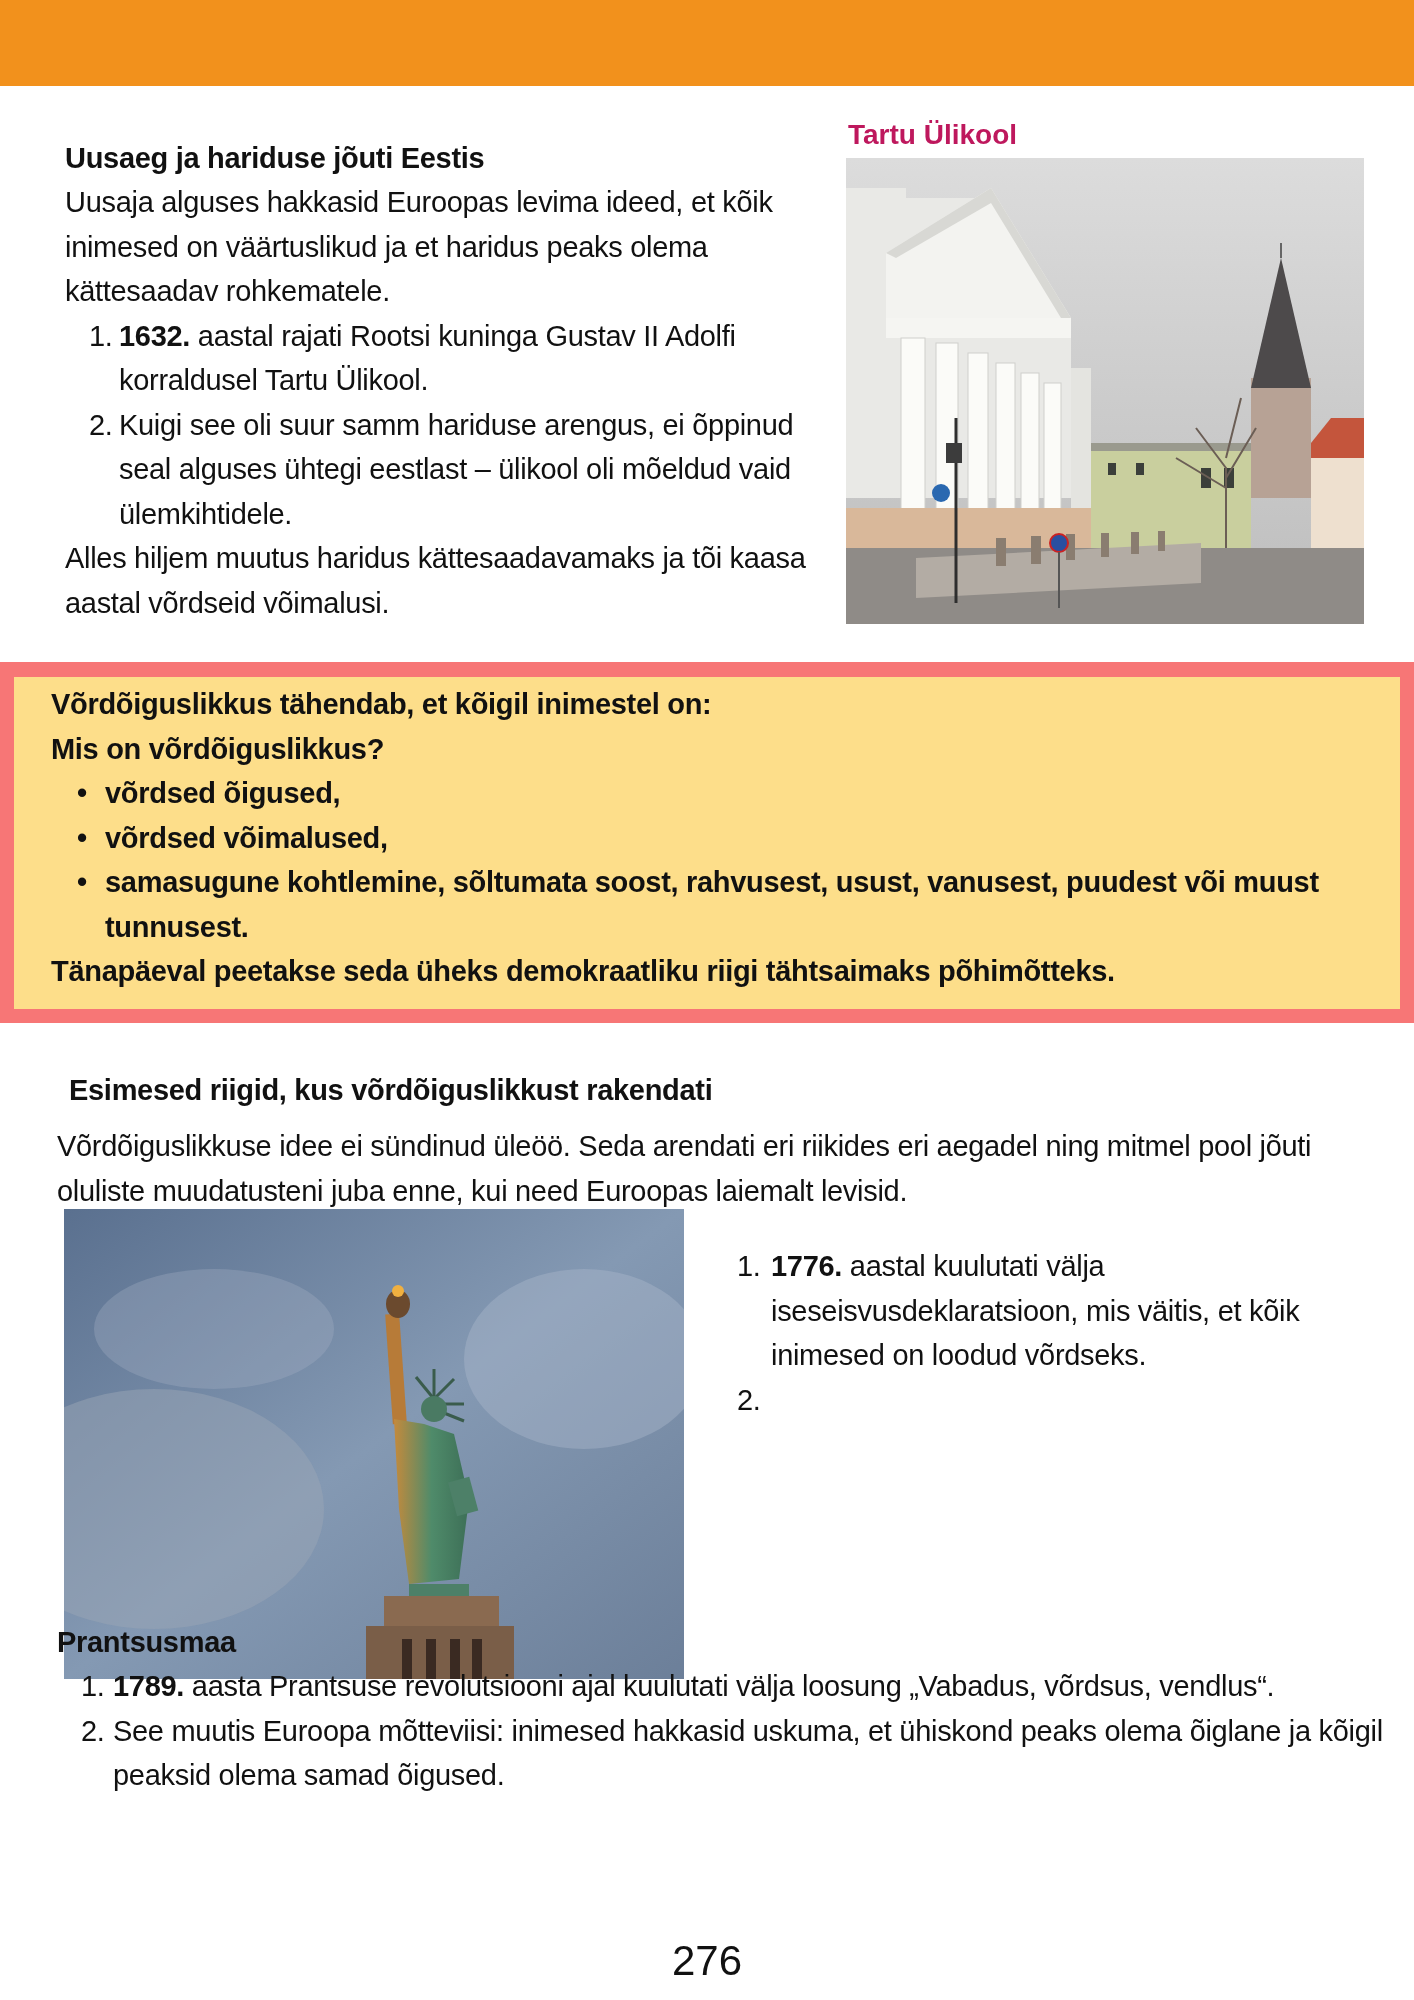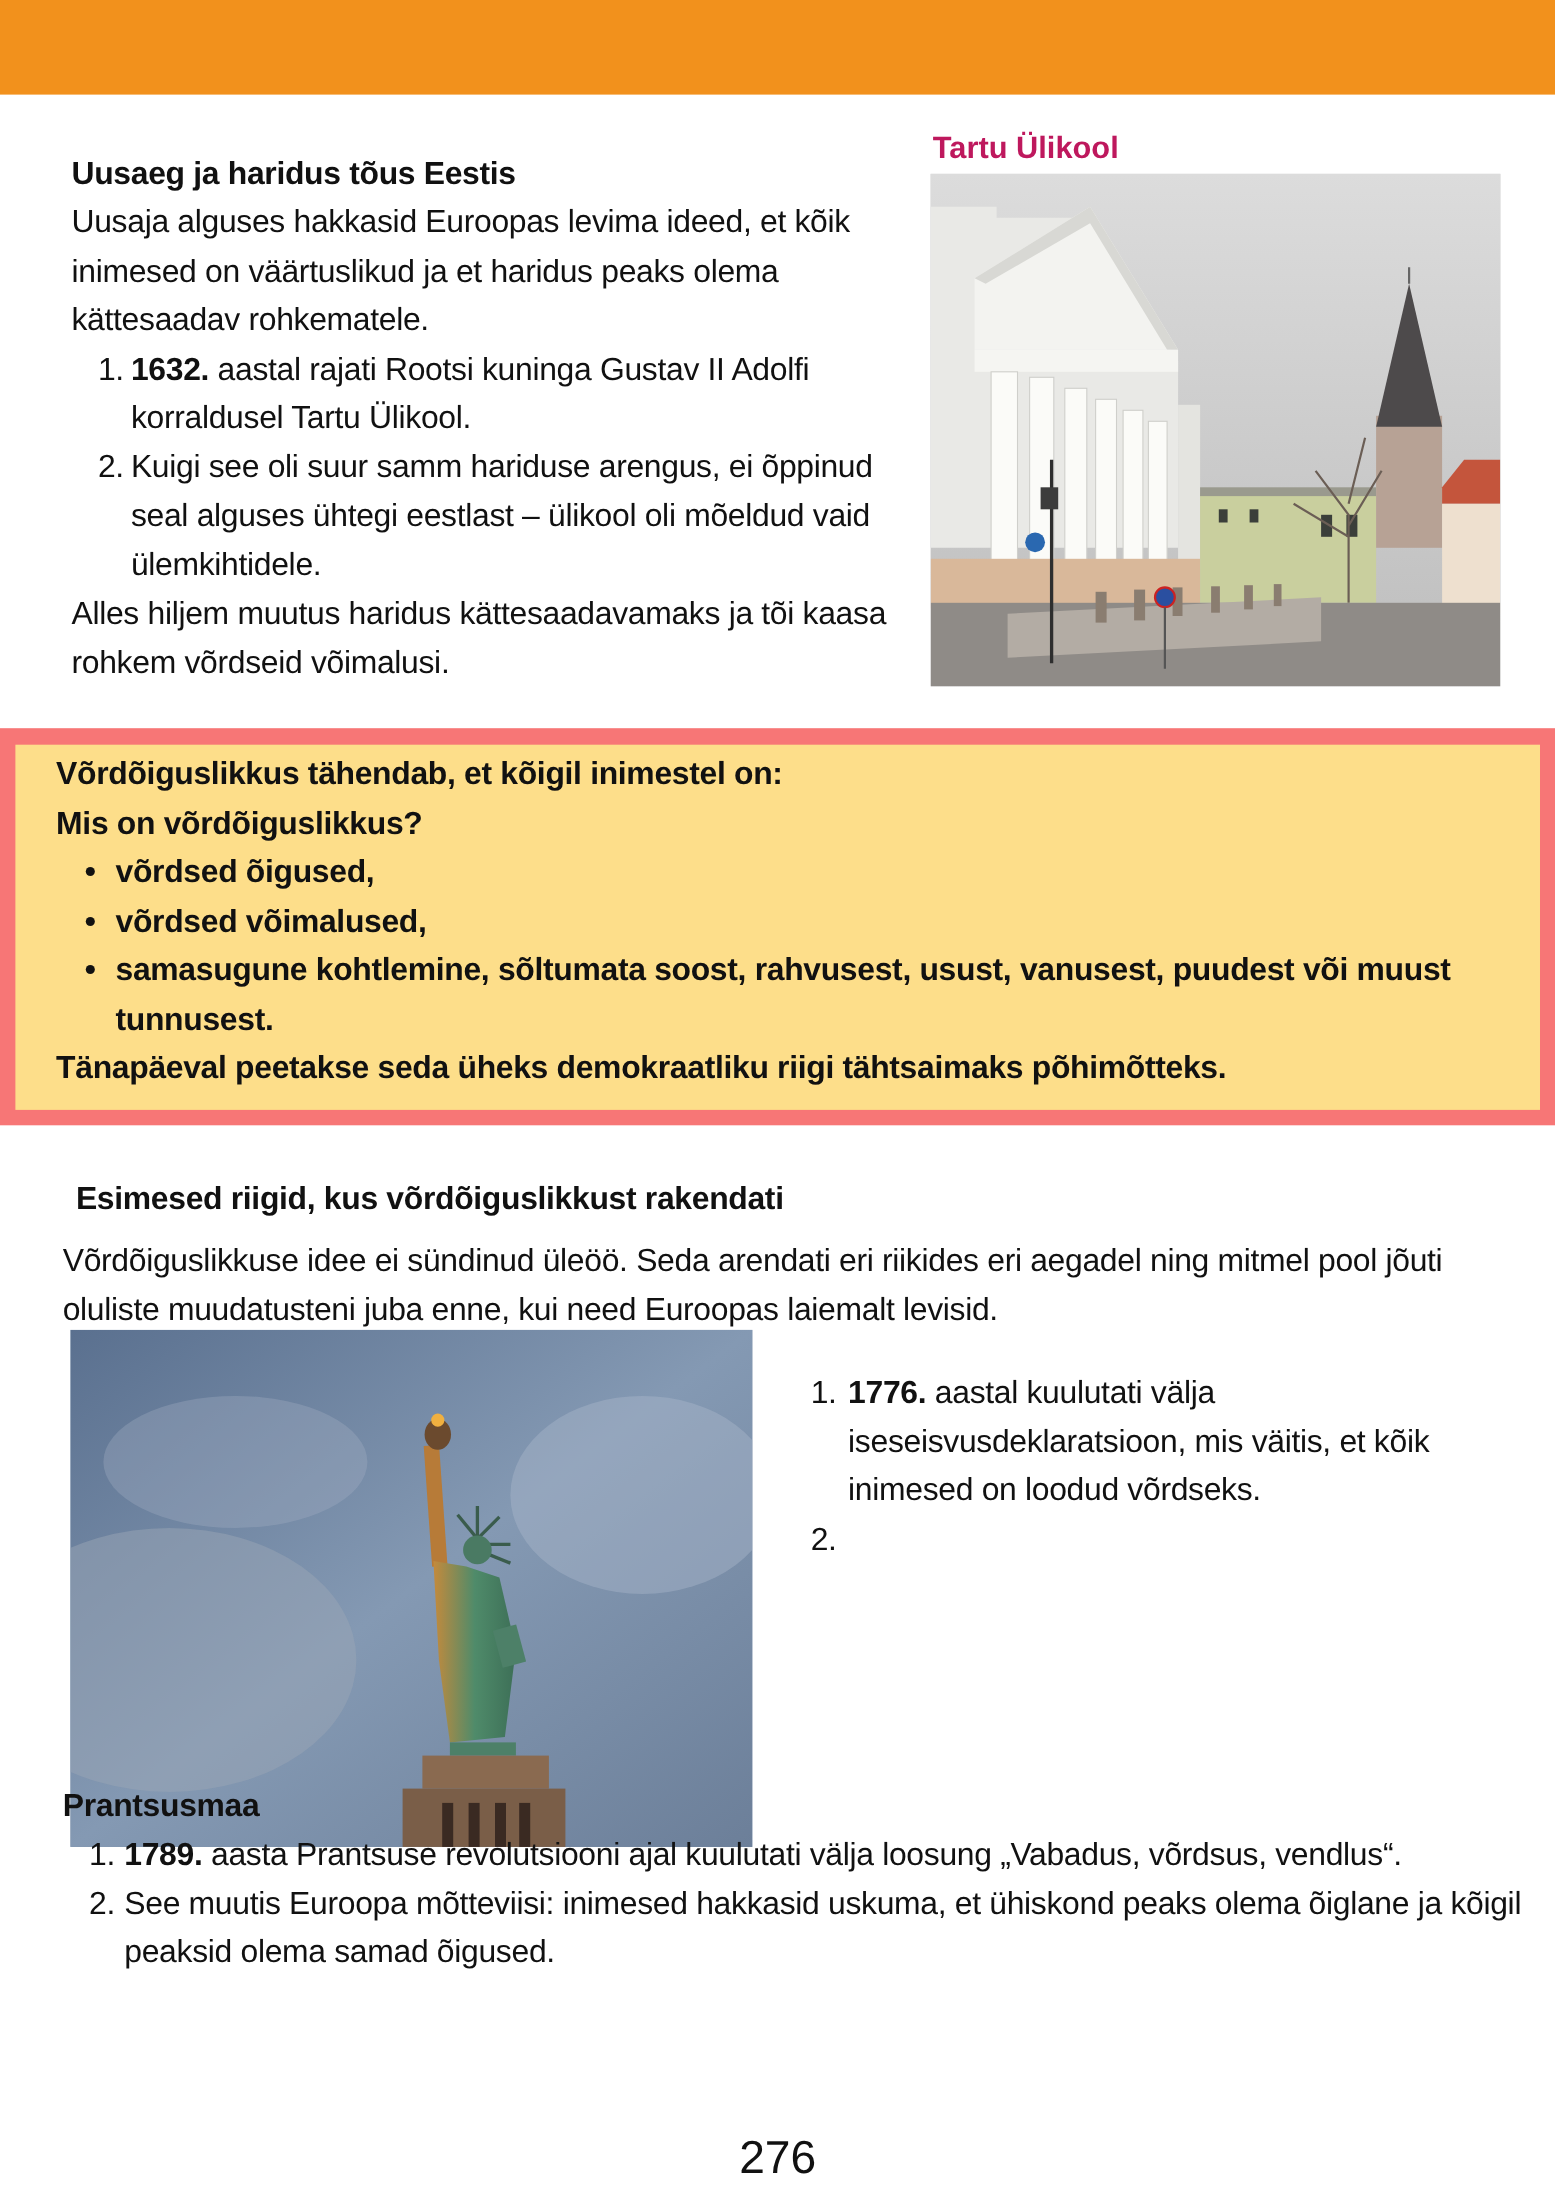"Uusaeg ja haridus tõus Eestis" h2 { text: haridus tõus -> hariduse jõuti }
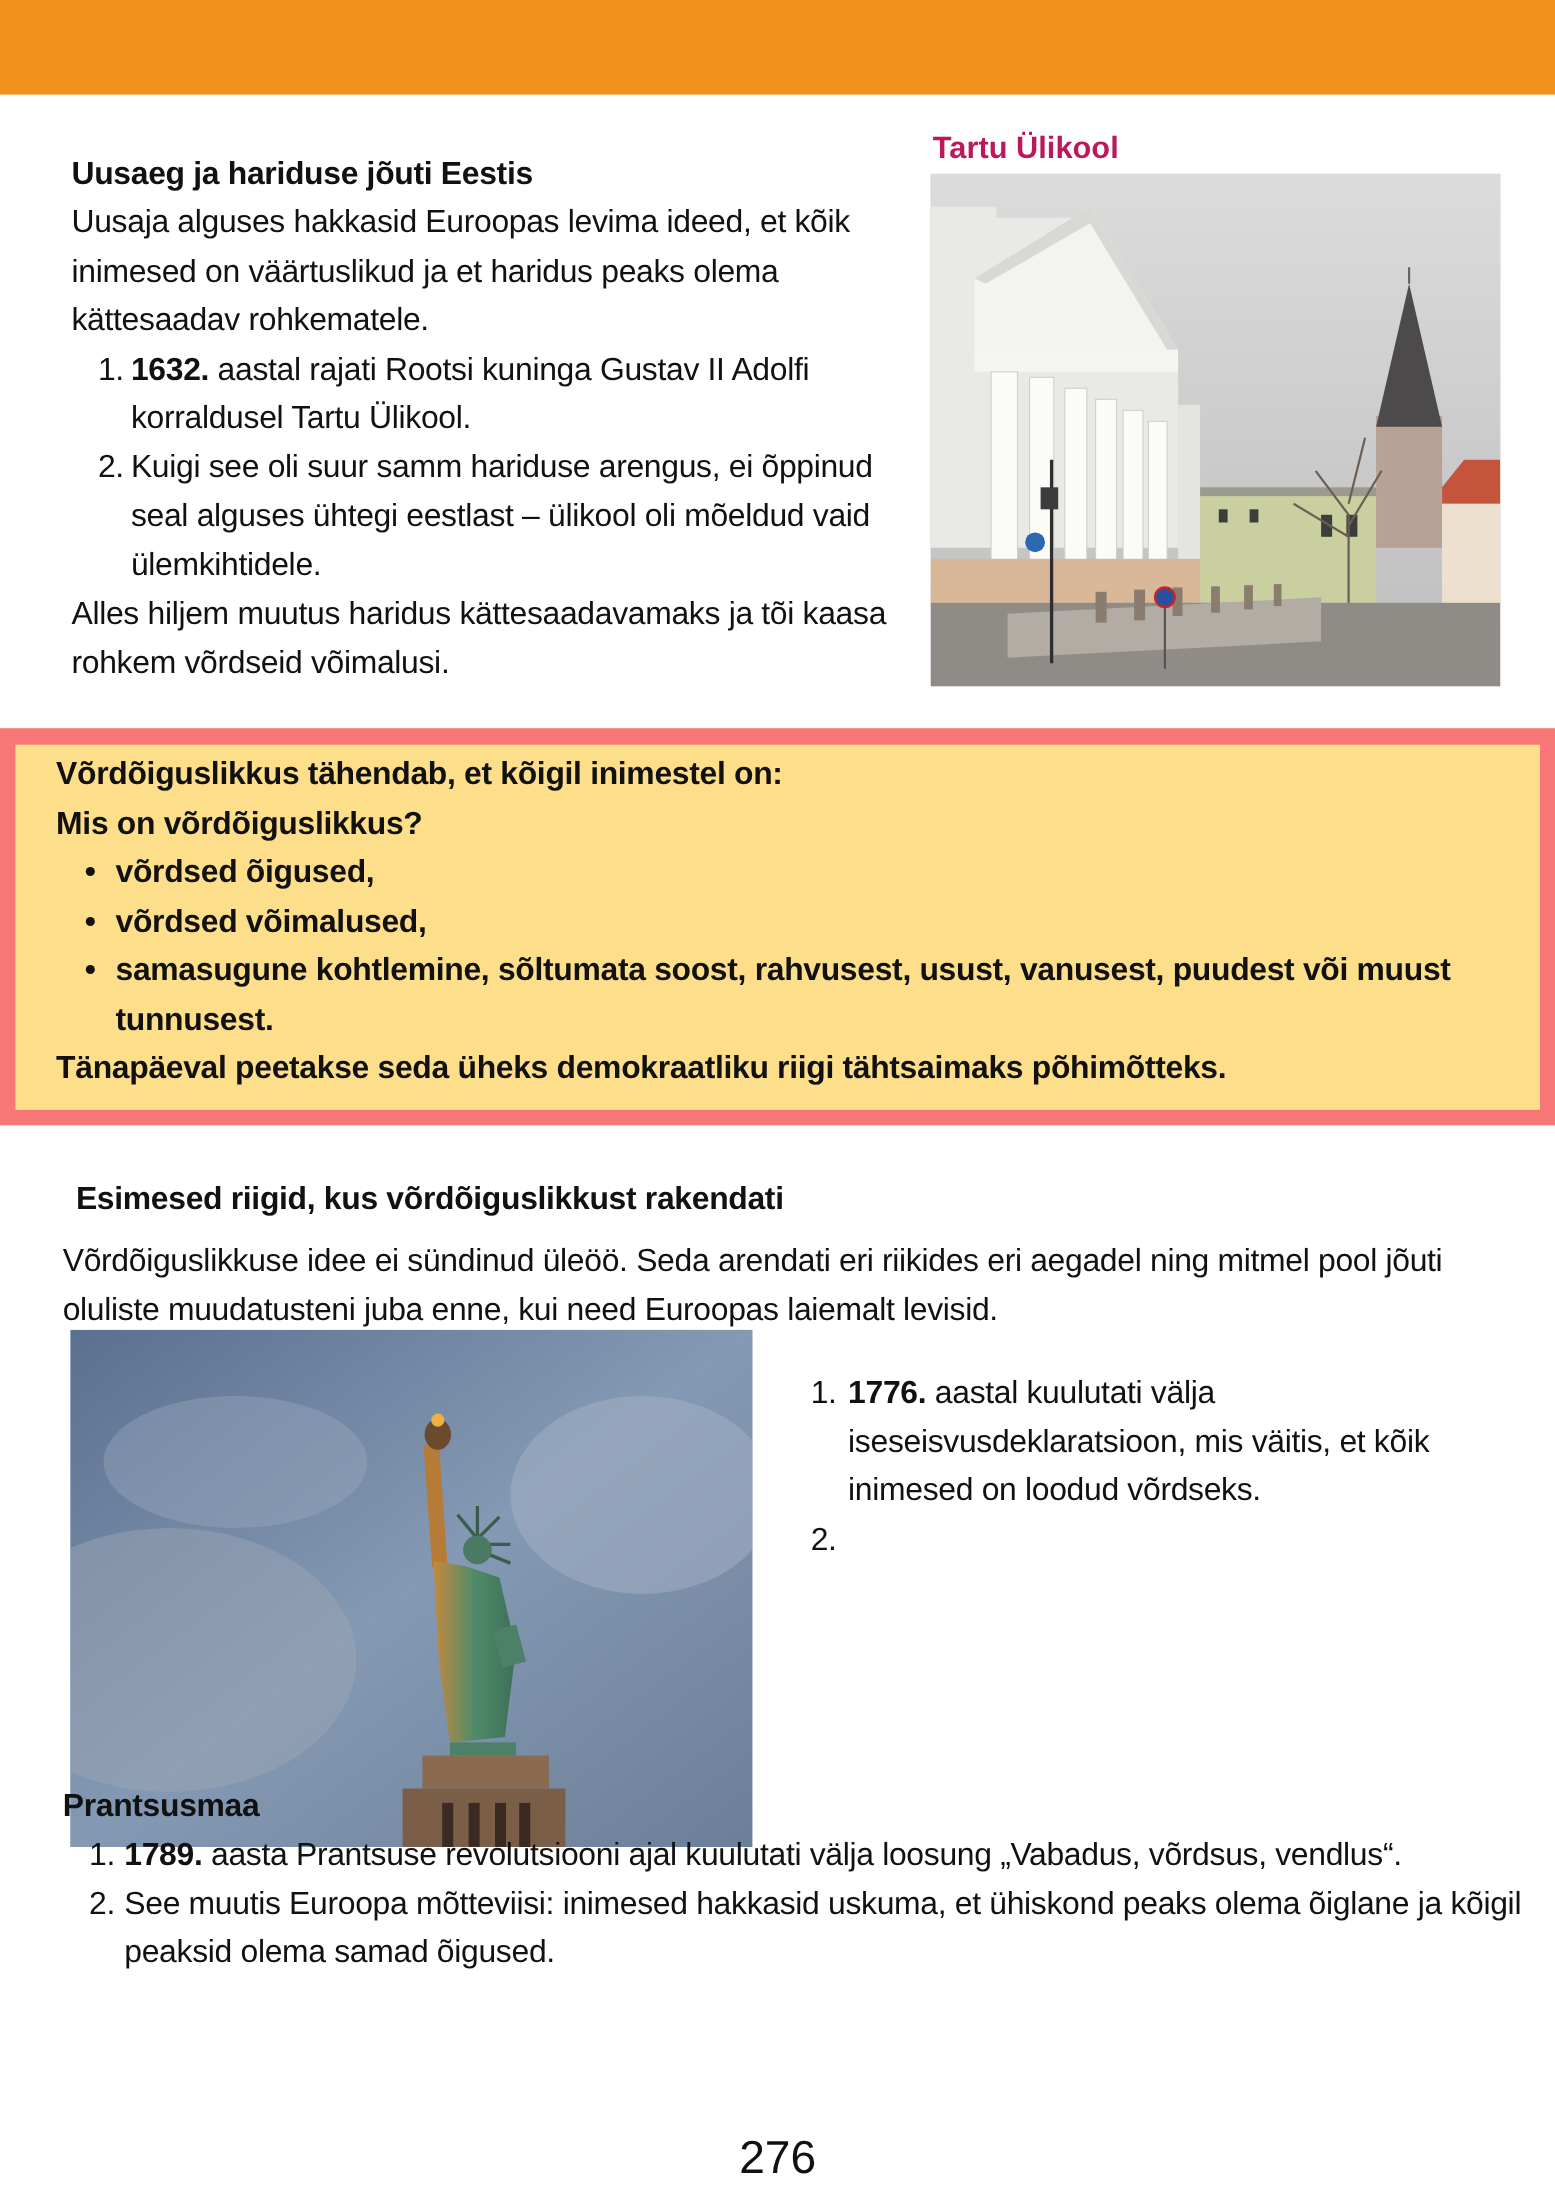"Alles hiljem muutus haridus" div { text: rohkem -> aastal }
